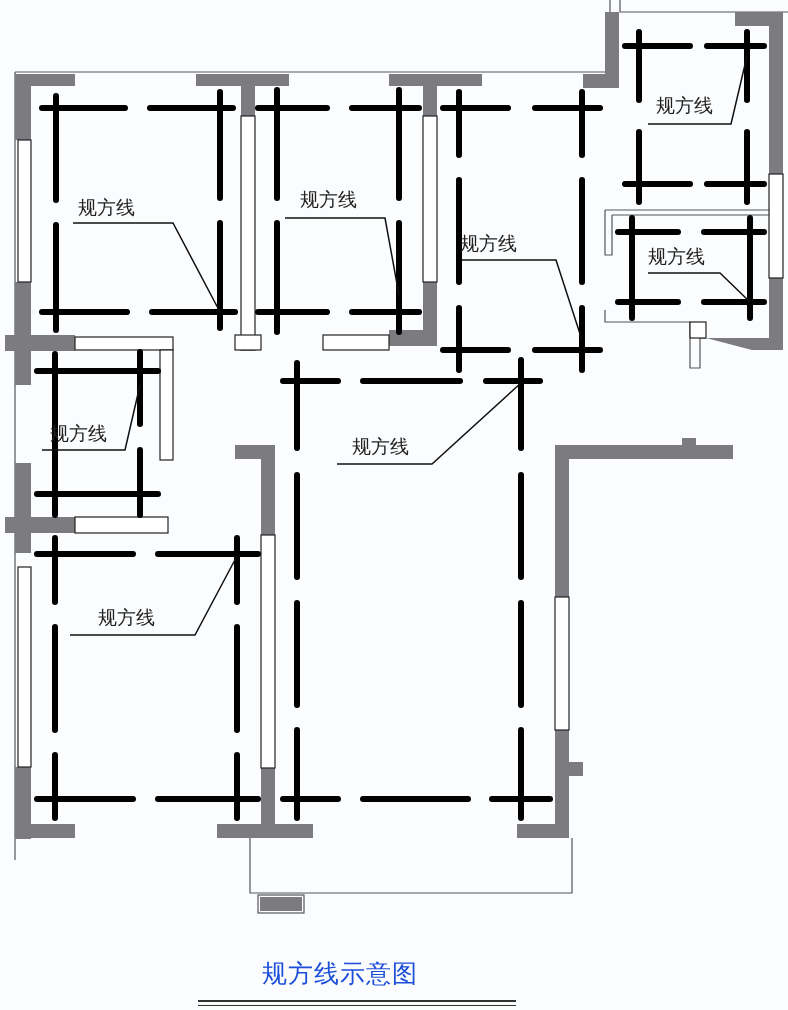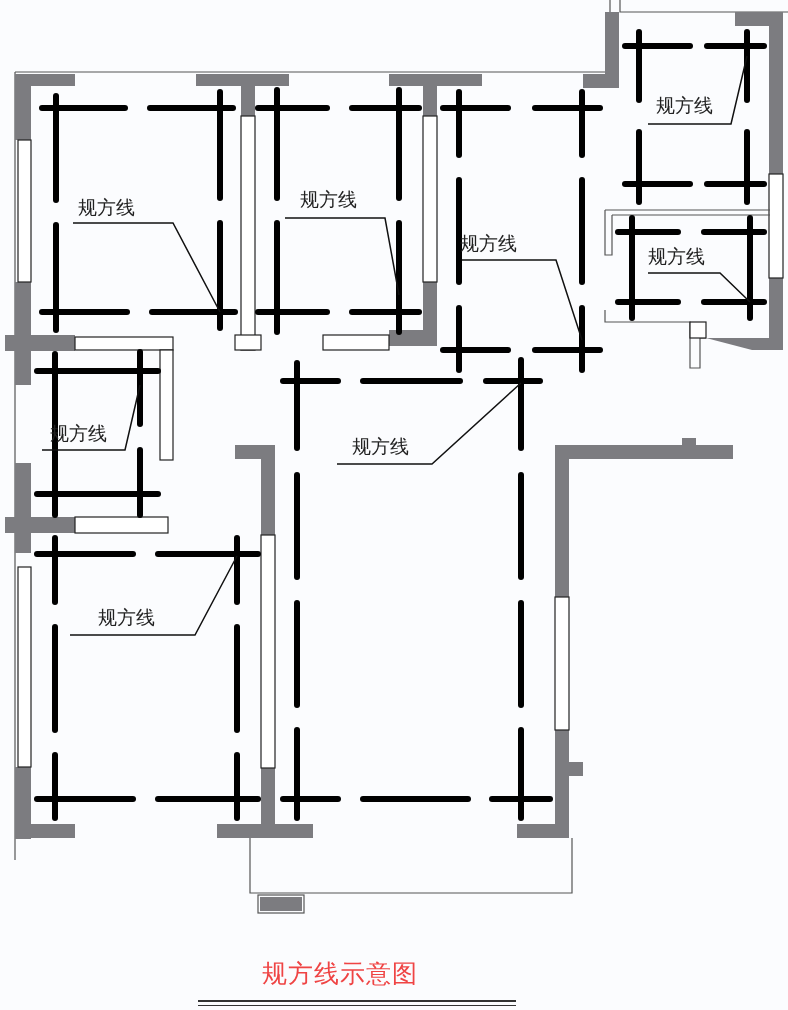"规方线示意图" .title { color: #ef4444 -> #1d4ed8 }
